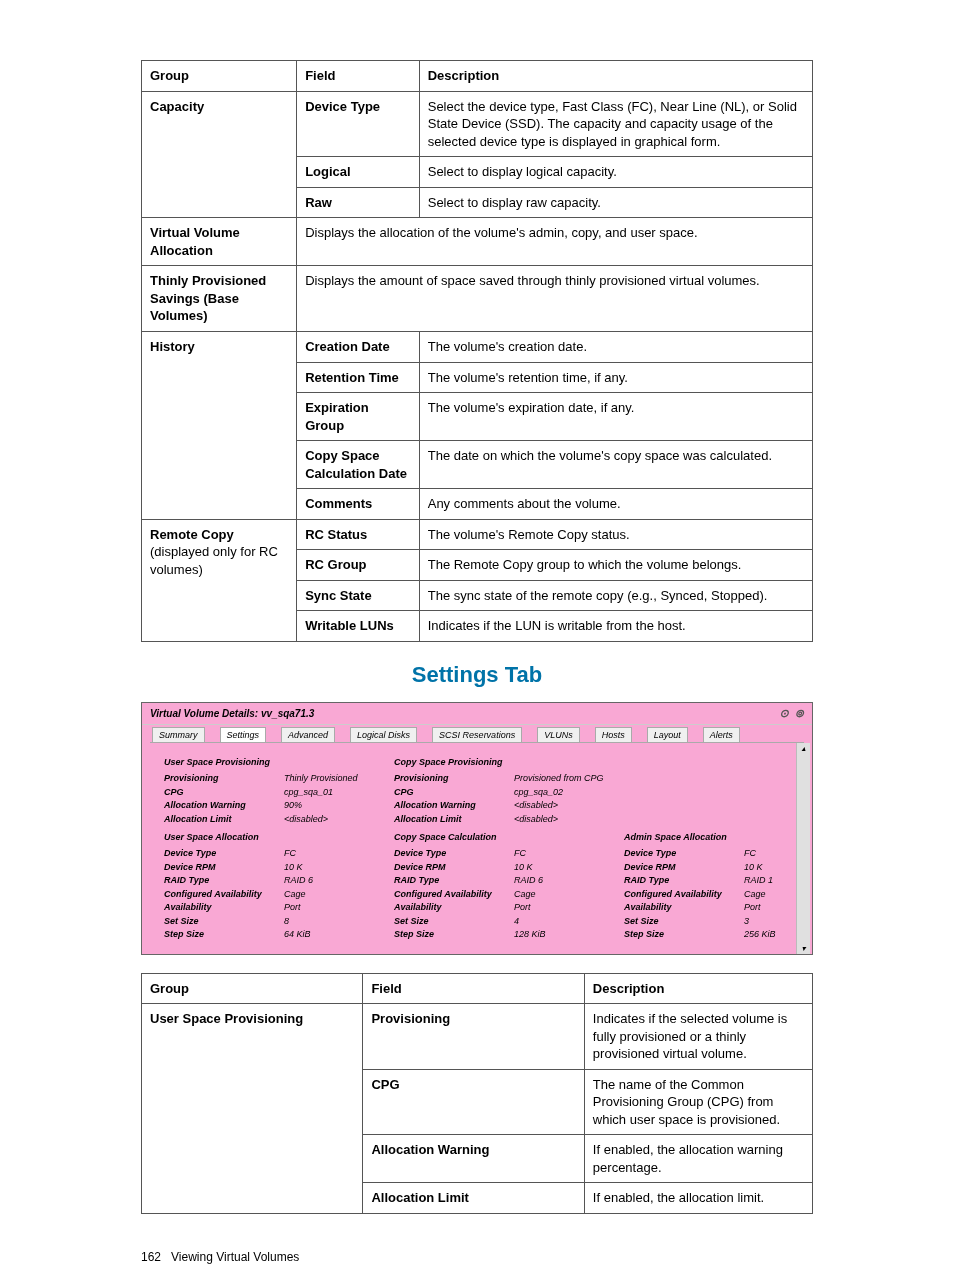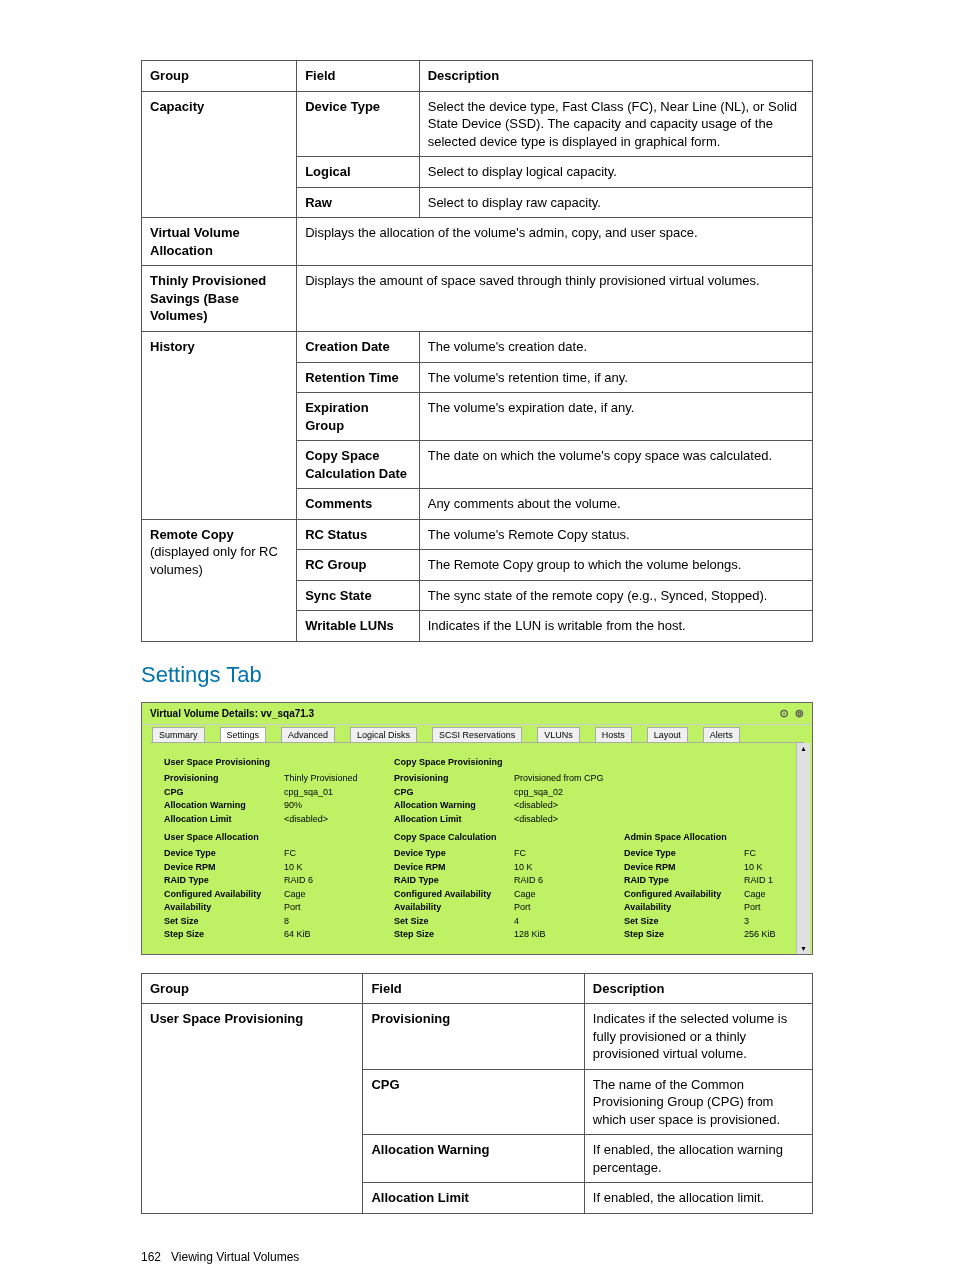"Settings Tab" h2.section { font-weight: normal -> bold; text-align: none -> center }
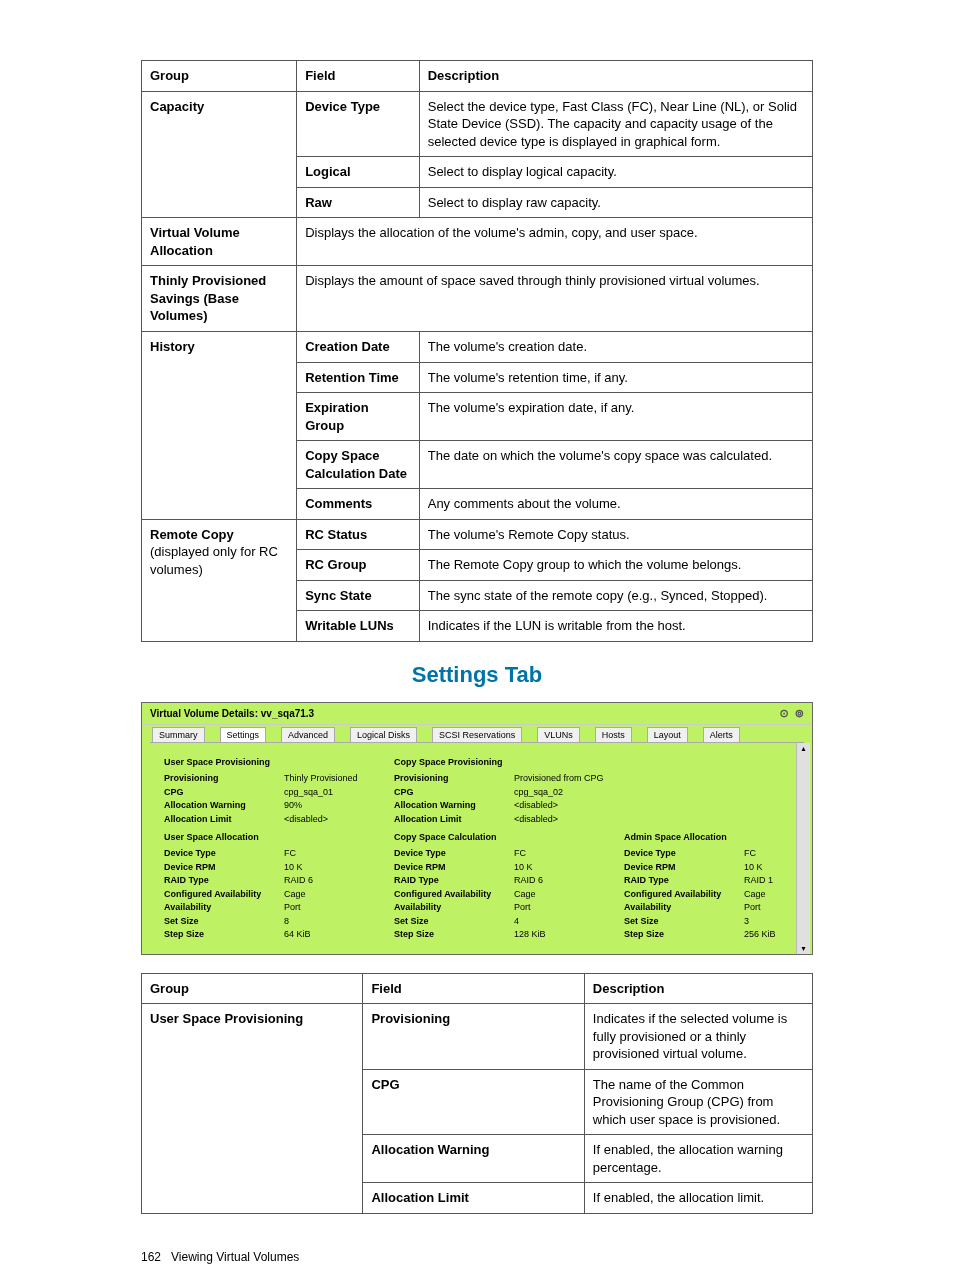"Virtual Volume Details: vv_sqa71.3" .screenshot { background: #bef264 -> #f9a8d4; font-style: none -> italic }
